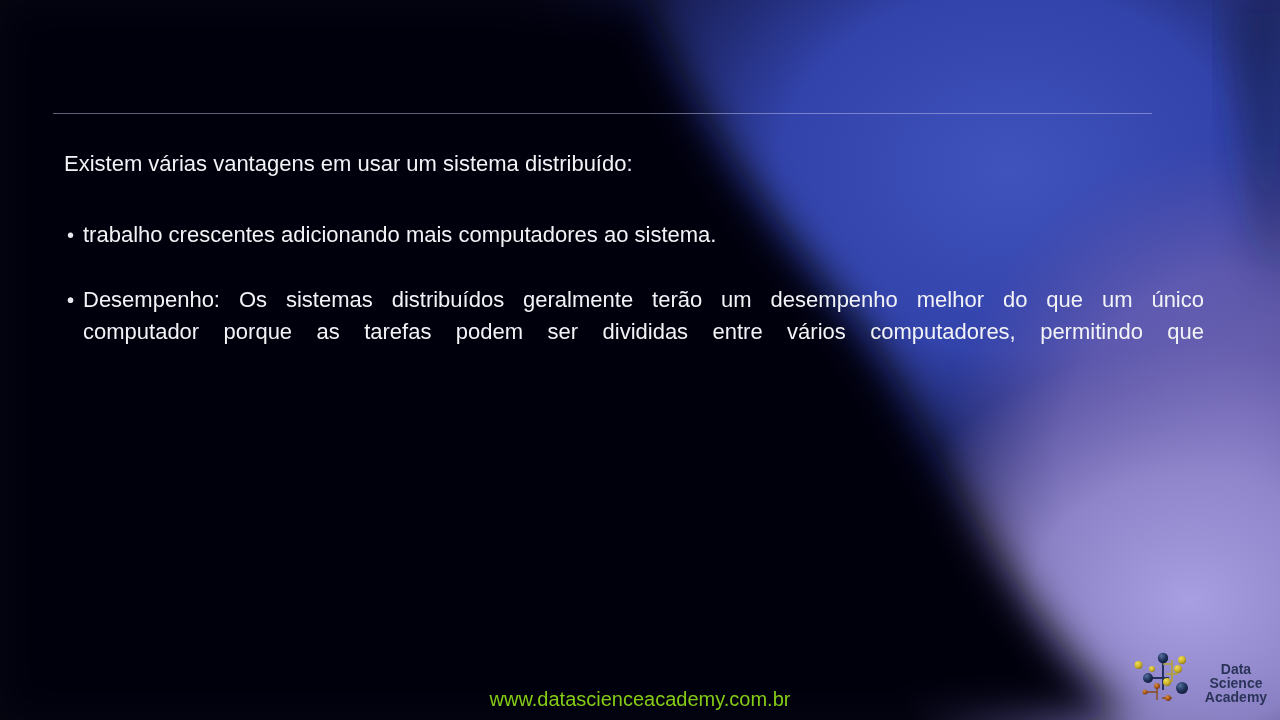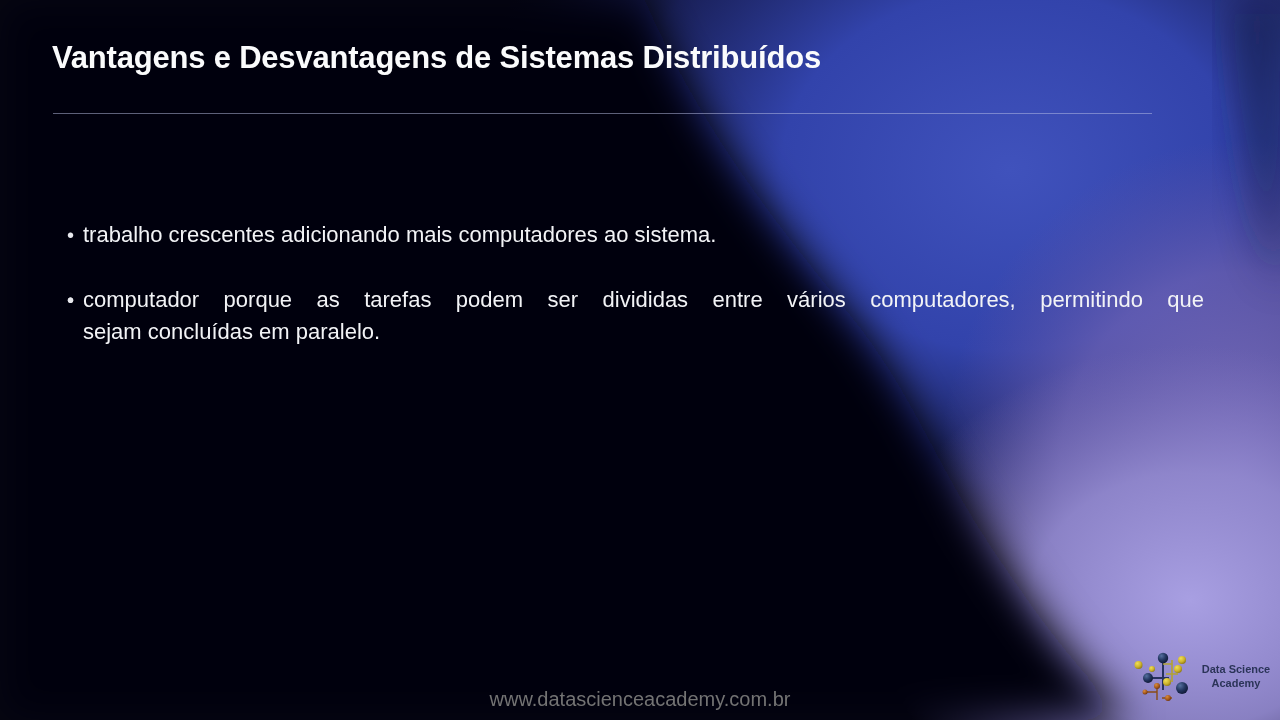"Vantagens e Desvantagens de Sistemas" div.slide-title { html: <div>Vantagens e Desvantagens de Sistemas Distribuídos</div> -> none }
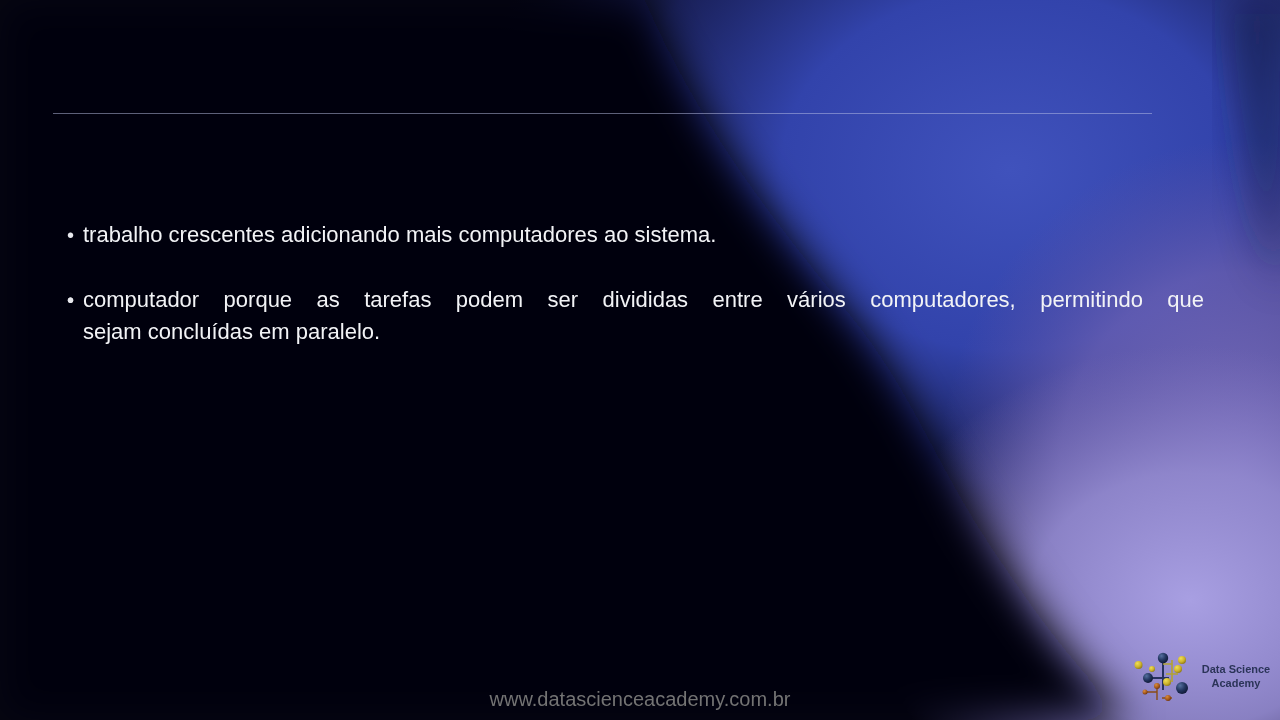"Existem várias vantagens em usar" div.intro { html: none -> <div>Existem várias vantagens em usar um sistema distribuído:</div> }
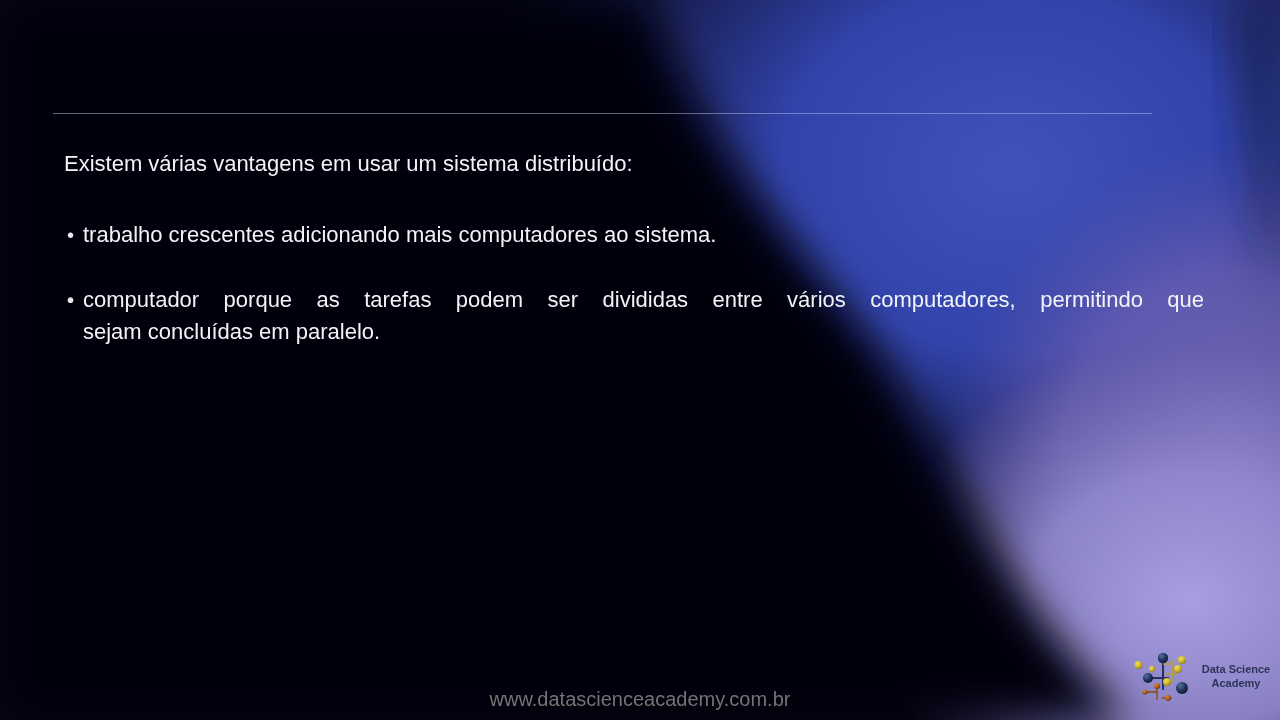"Desempenho: Os sistemas distribuídos" div.bline { html: none -> <div>Desempenho: Os sistemas distribuídos geralmente terão um desempenho melhor do que um único</div> }
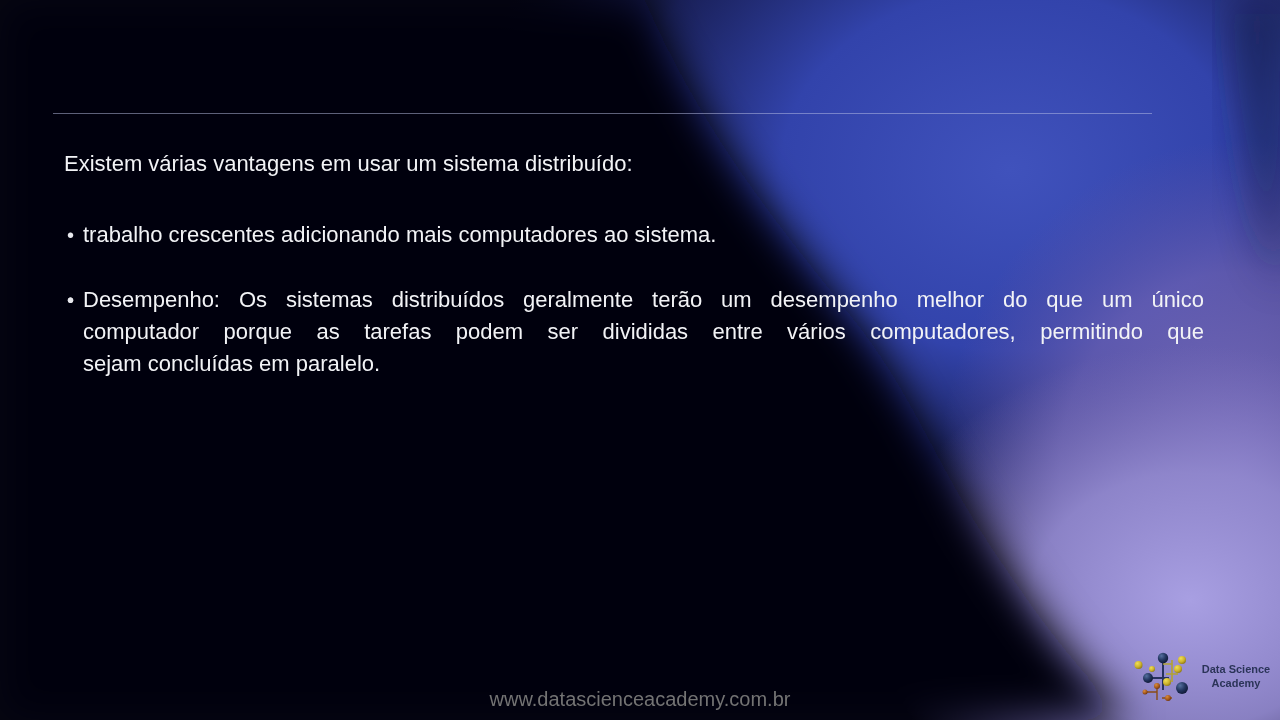"sejam concluídas em paralelo." div.bline { html: <div>sejam concluídas em paralelo.</div> -> none }
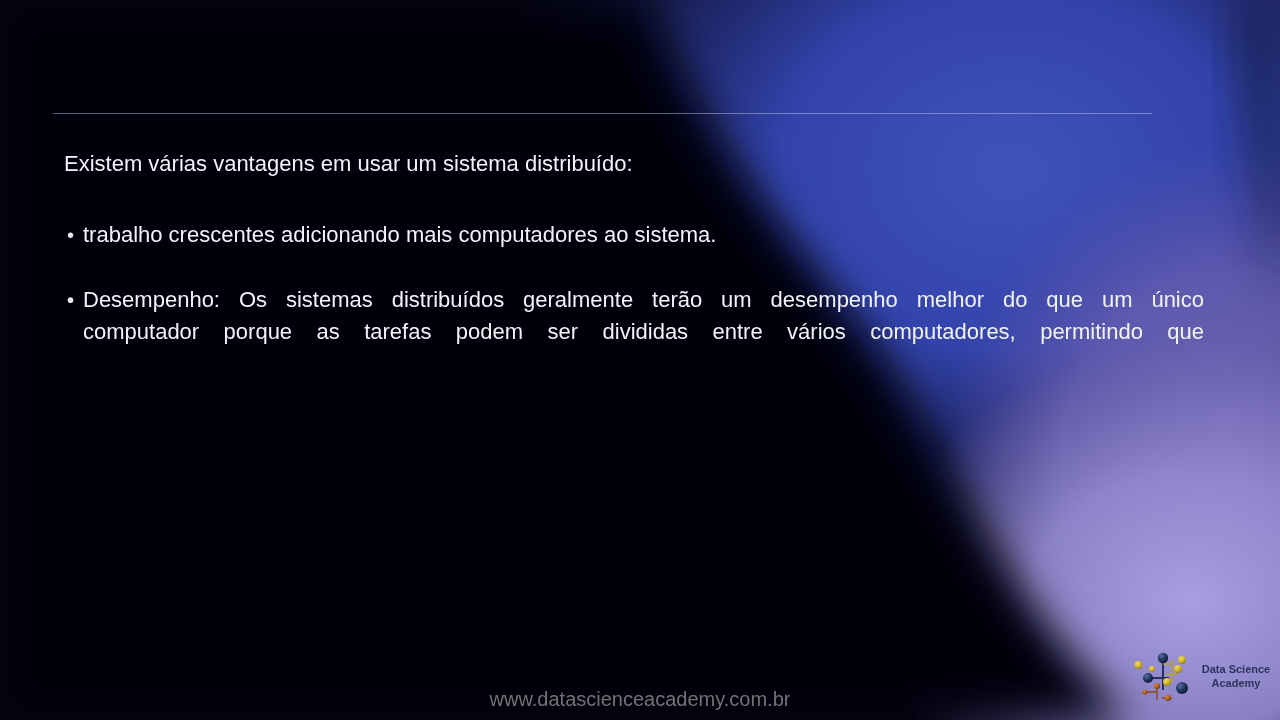"Data Science" .brand-text { font-size: 11px -> 14px }
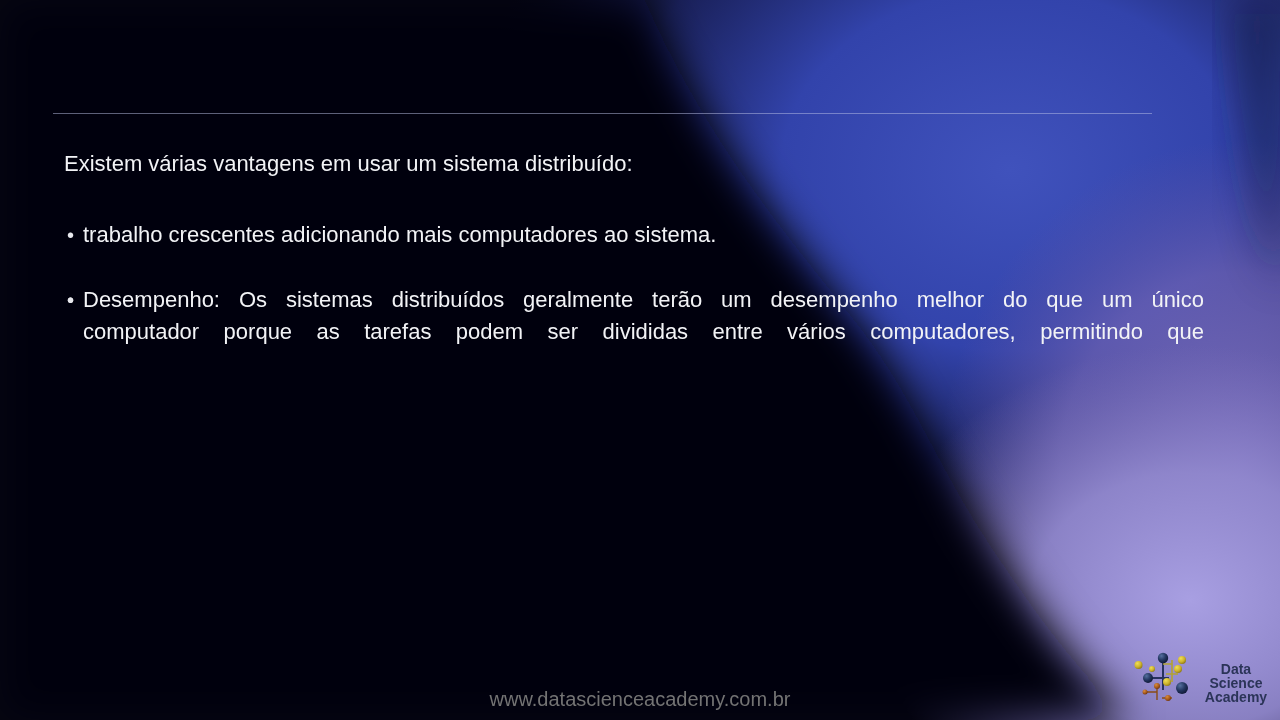"www.datascienceacademy.com.br" .footer-url { color: #737373 -> #84cc16 }
